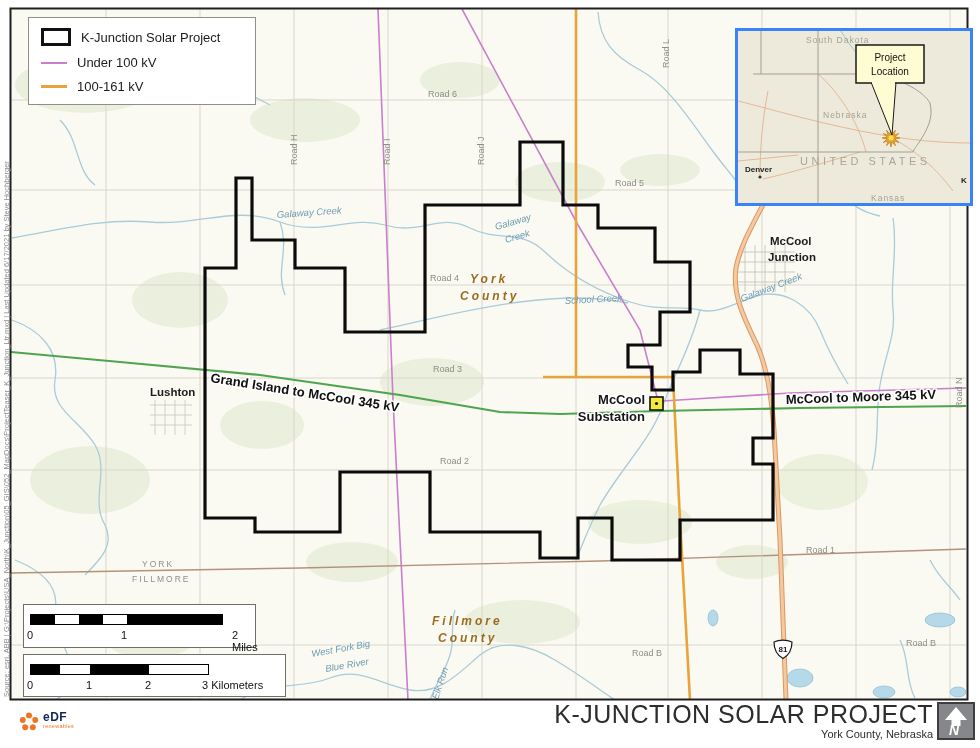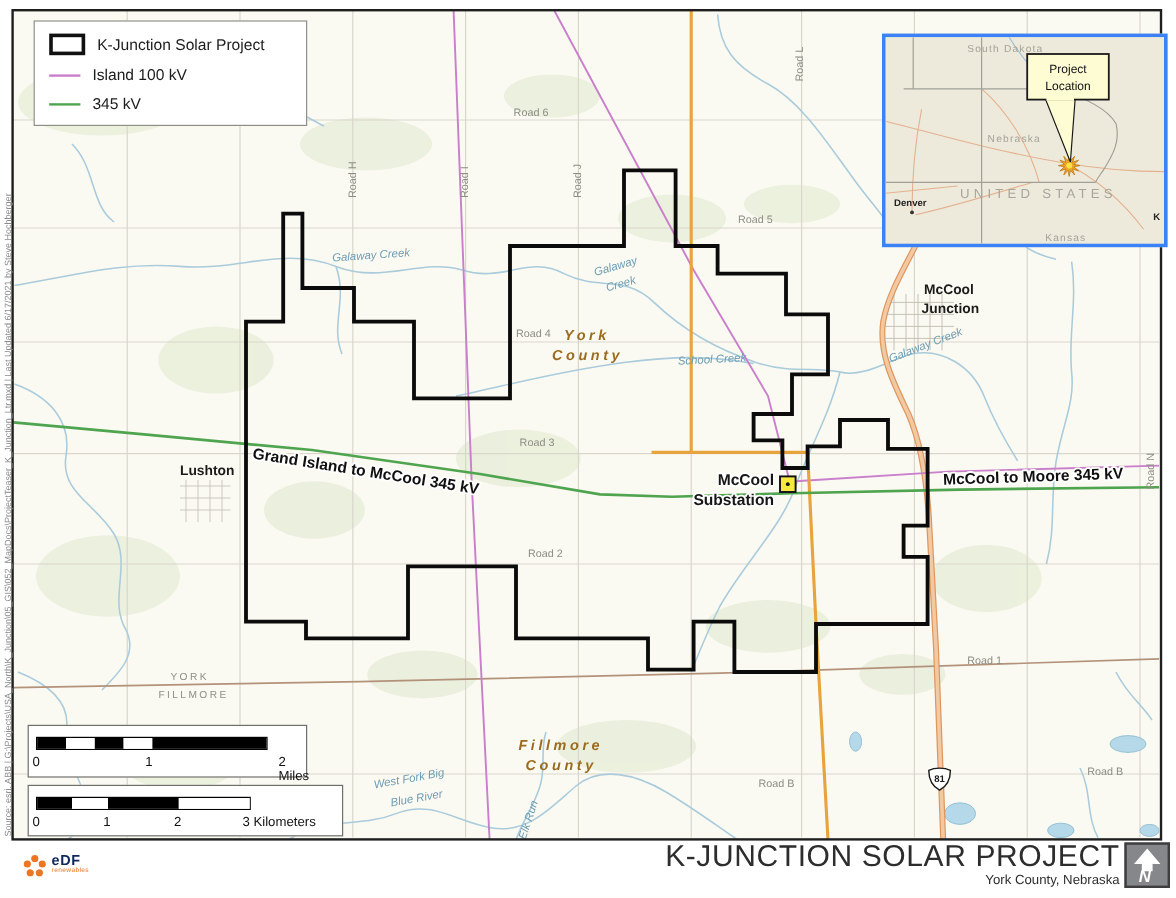"Island 100 kV" span.legend-label { text: Island -> Under }
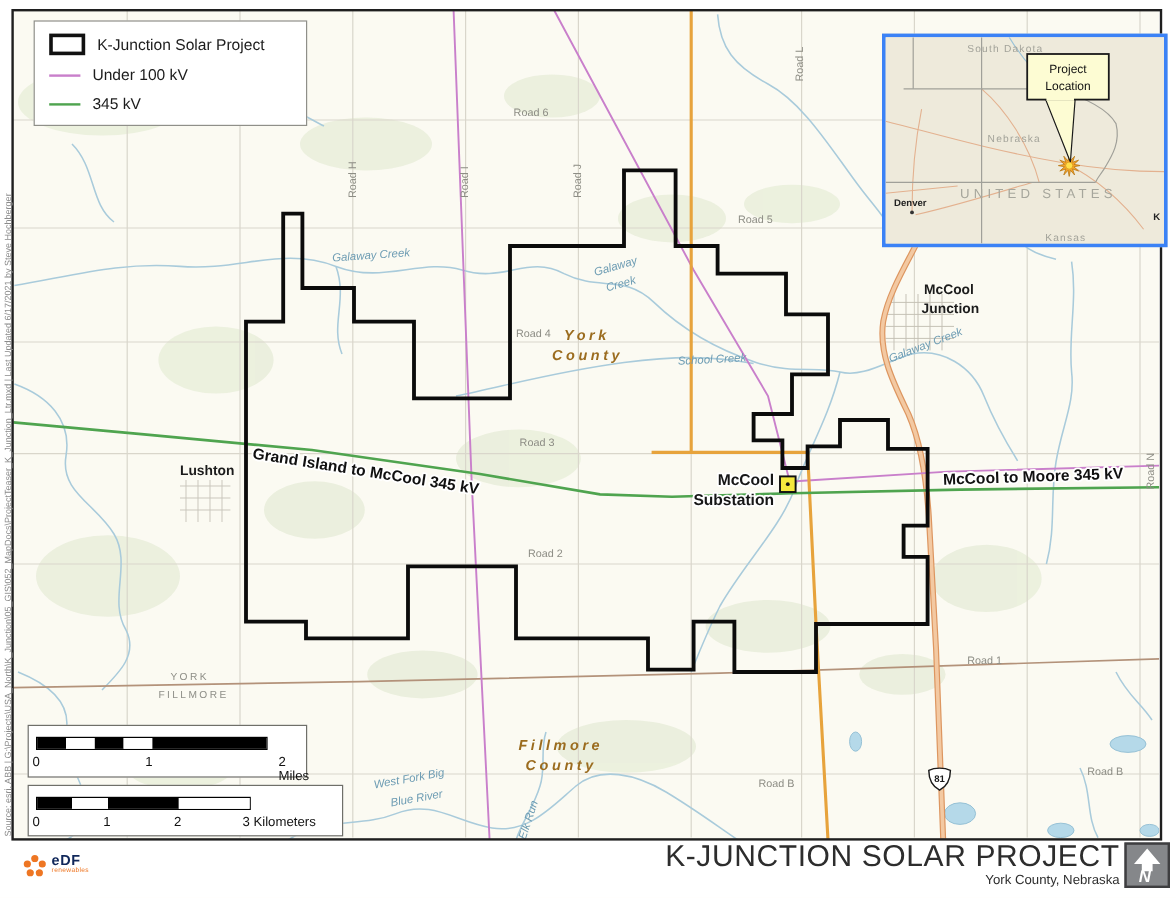"100-161 kV" div.legend-row { html: none -> <div> <span></span> <span>100-161 kV</span> </div> }
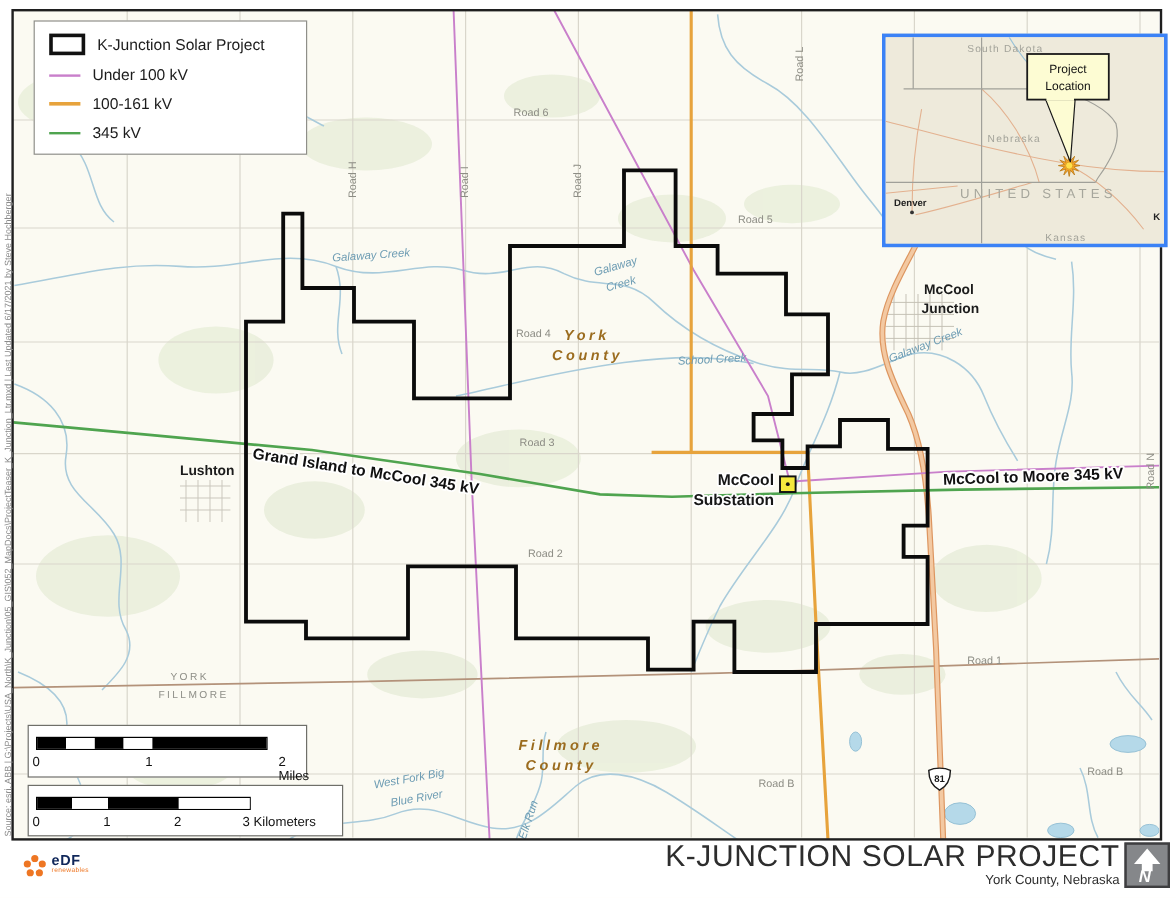"345 kV" div.legend-row { html: <div> <span></span> <span>345 kV</span> </div> -> none }
